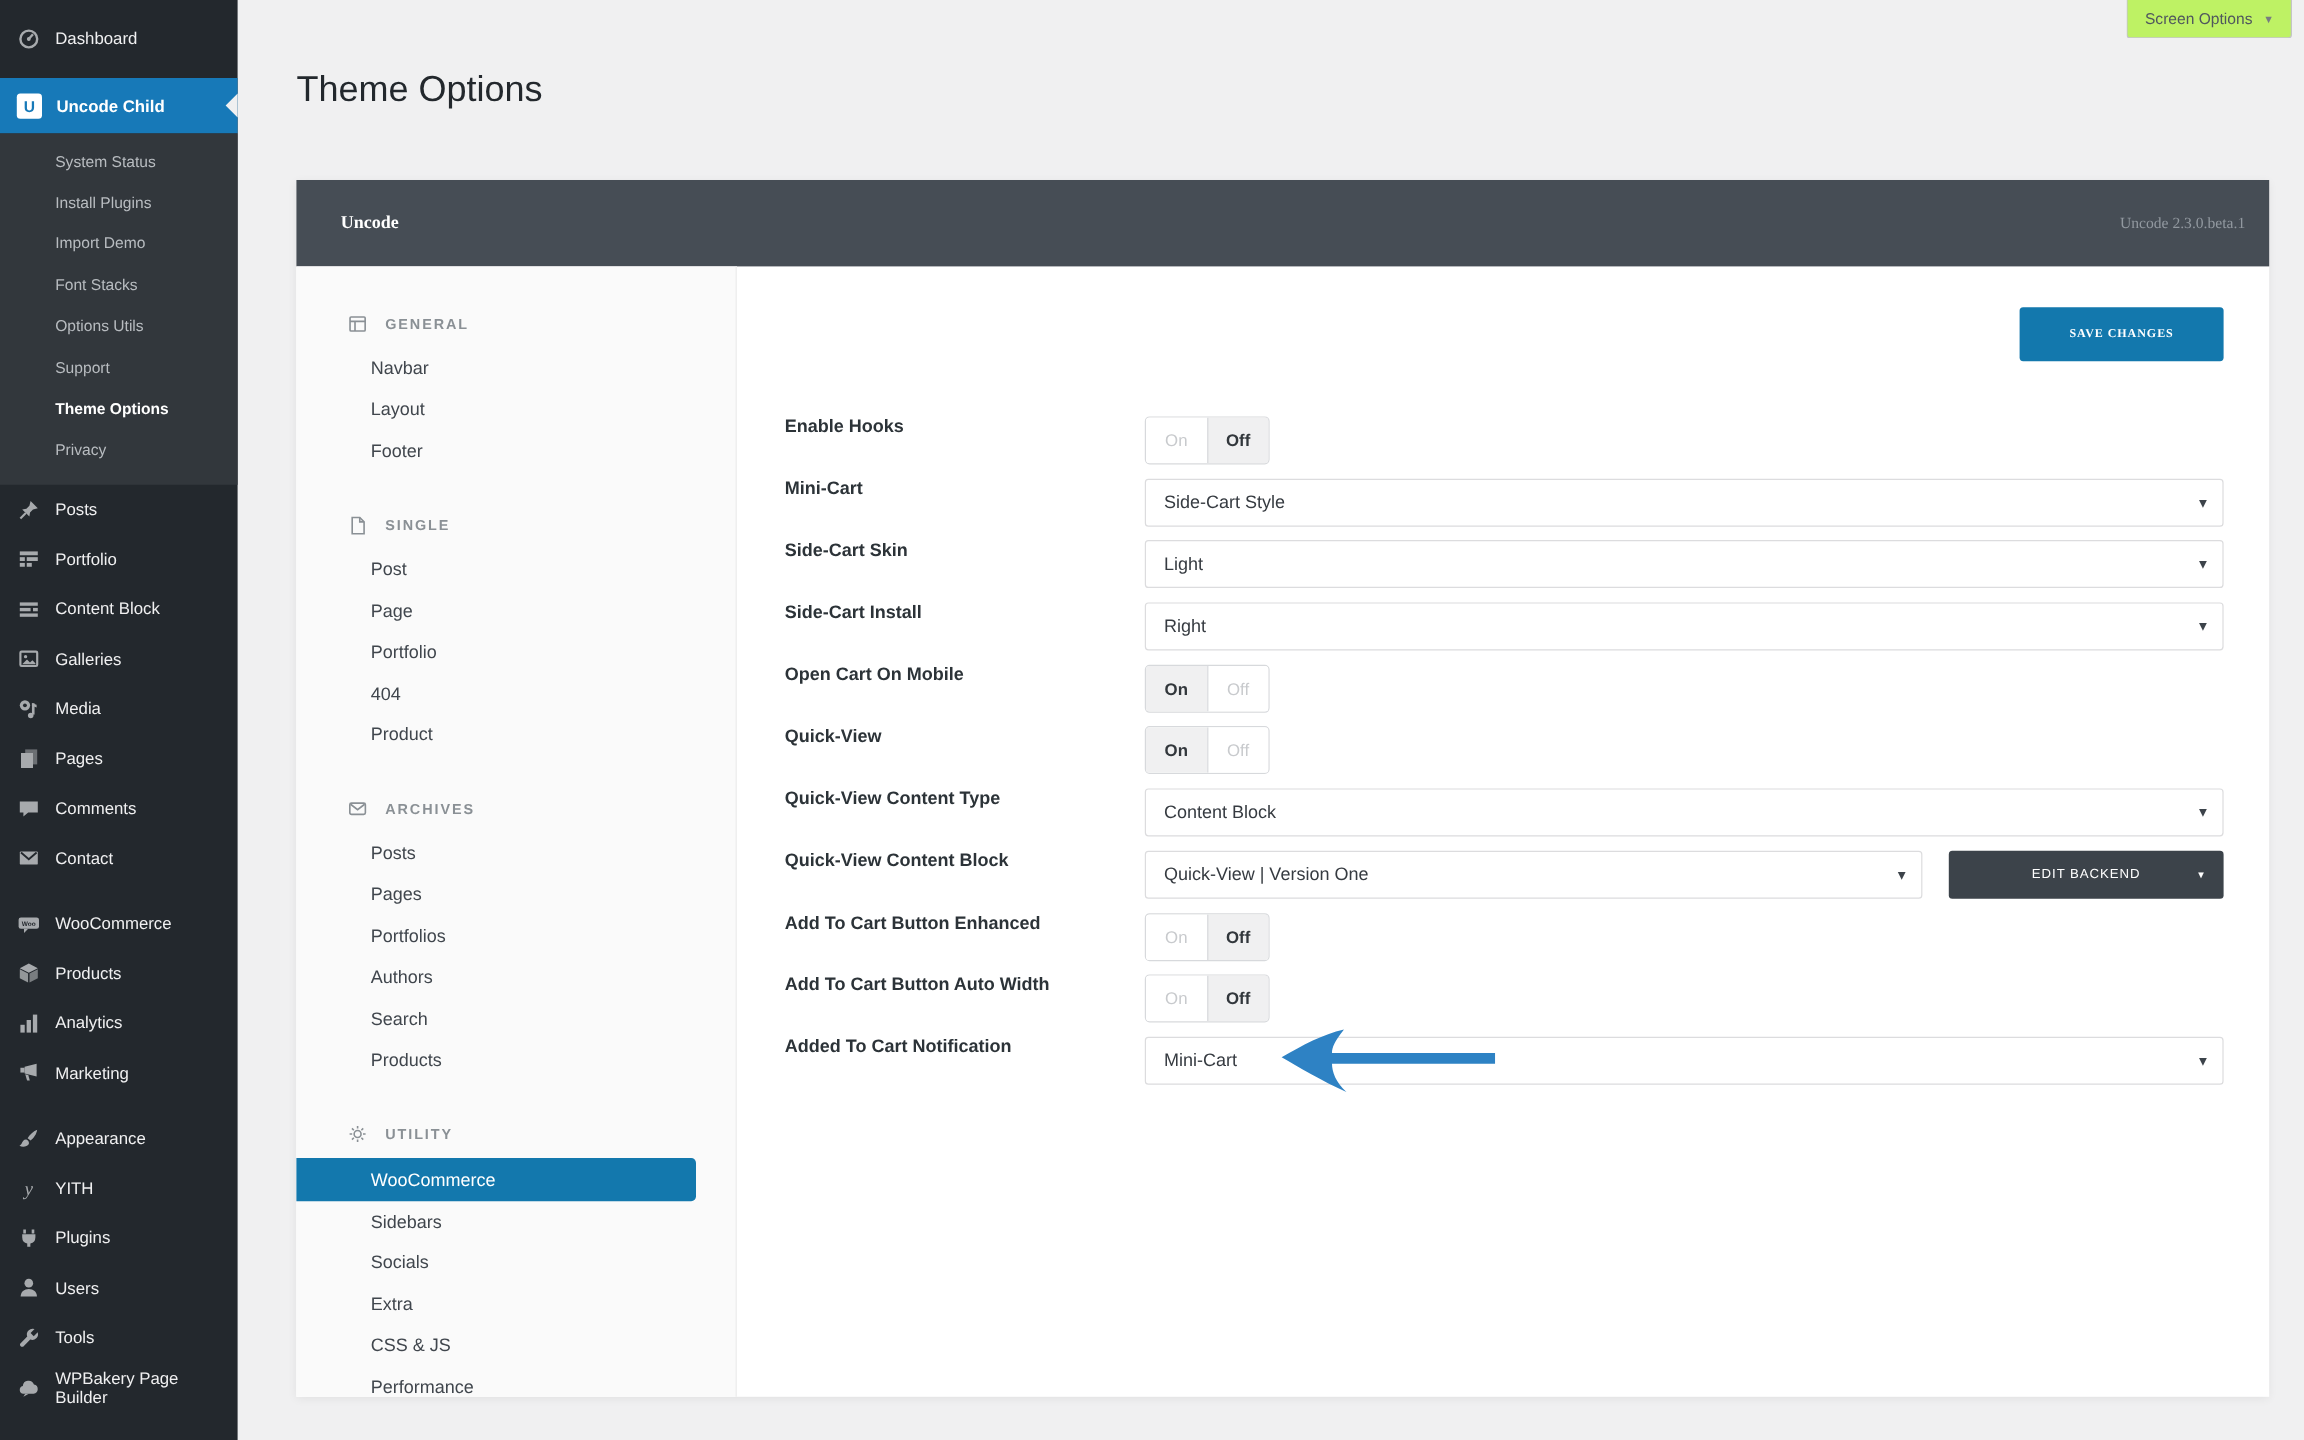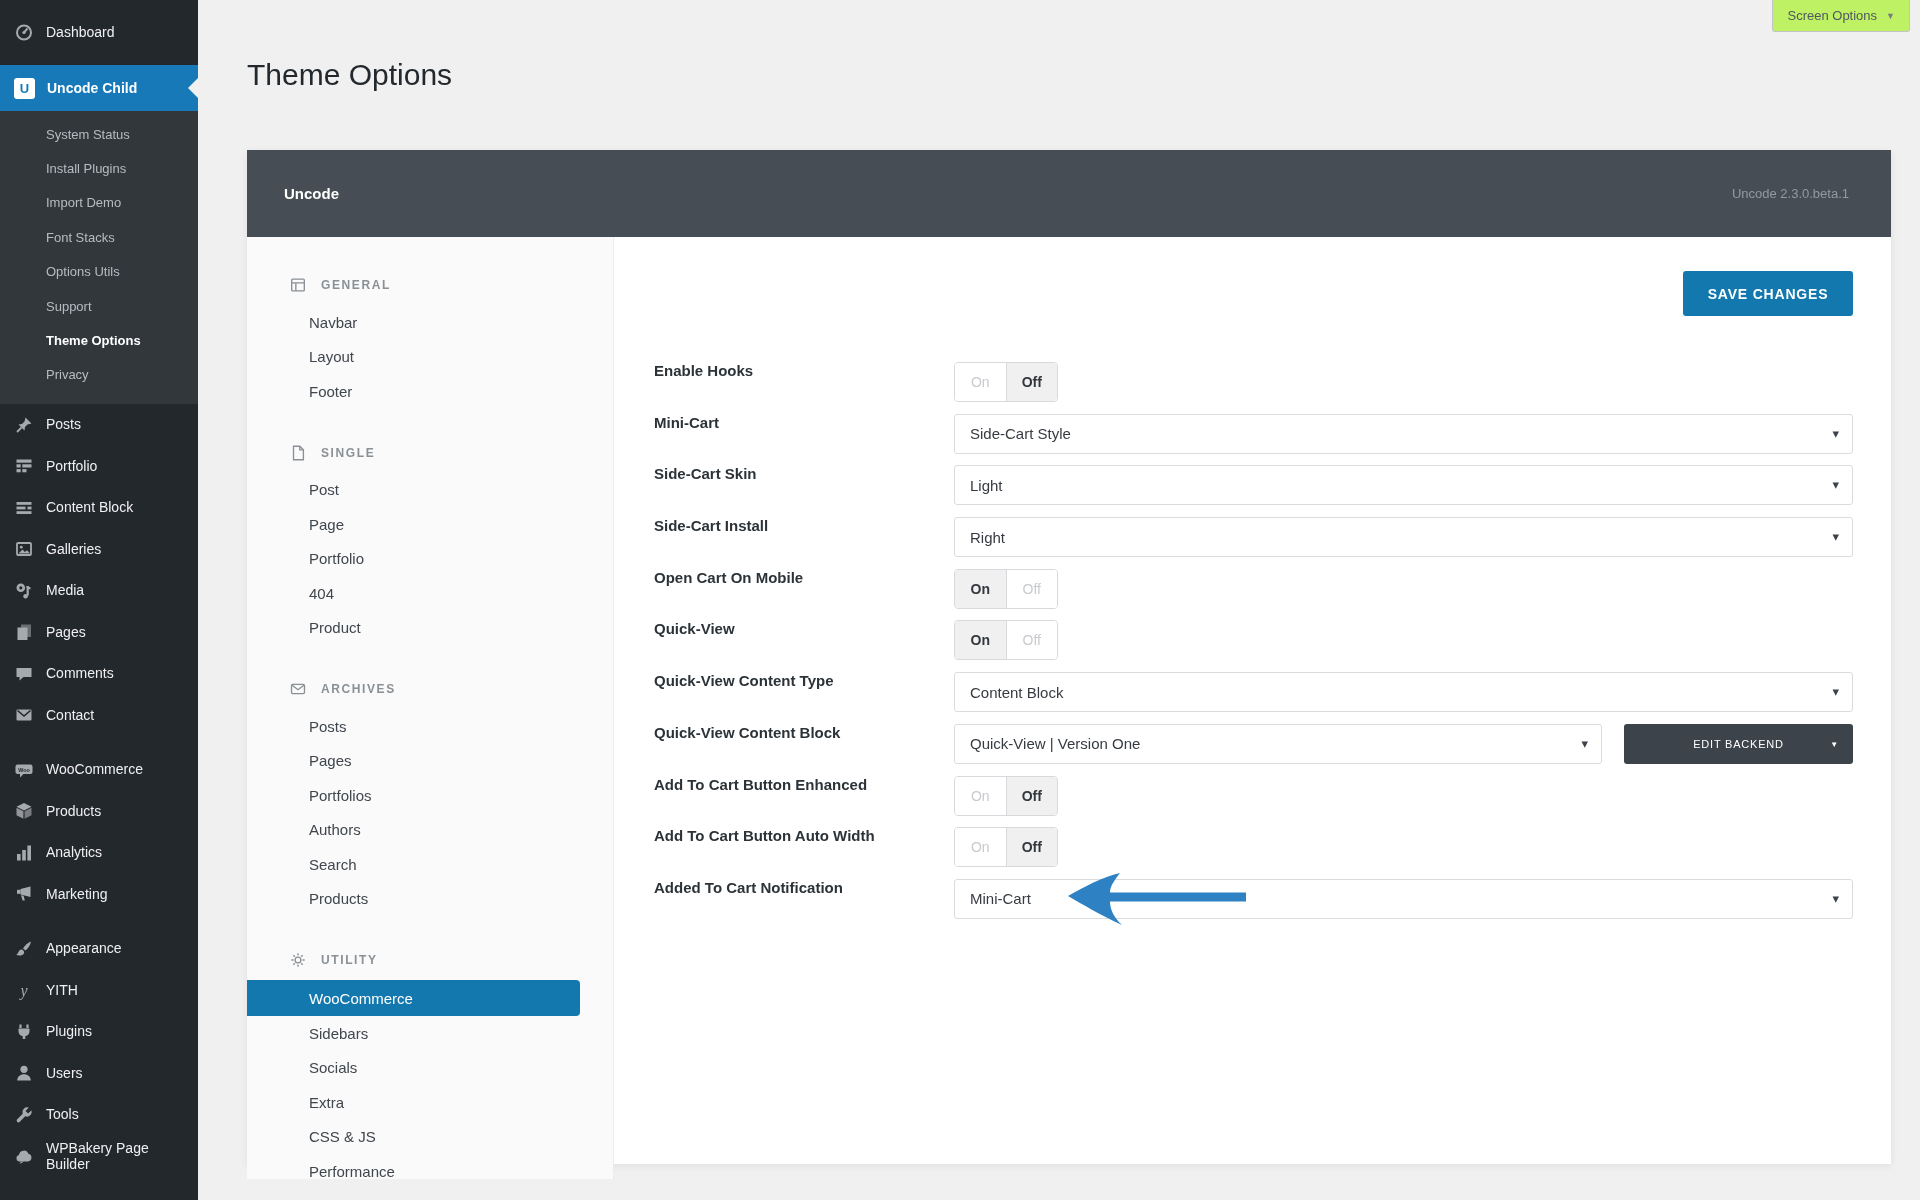"Uncode" .panel-head { font-family: none -> Liberation Serif, serif; height: 87px -> 72px; padding: 0 42px 0 37px -> 0 20px 0 37px }
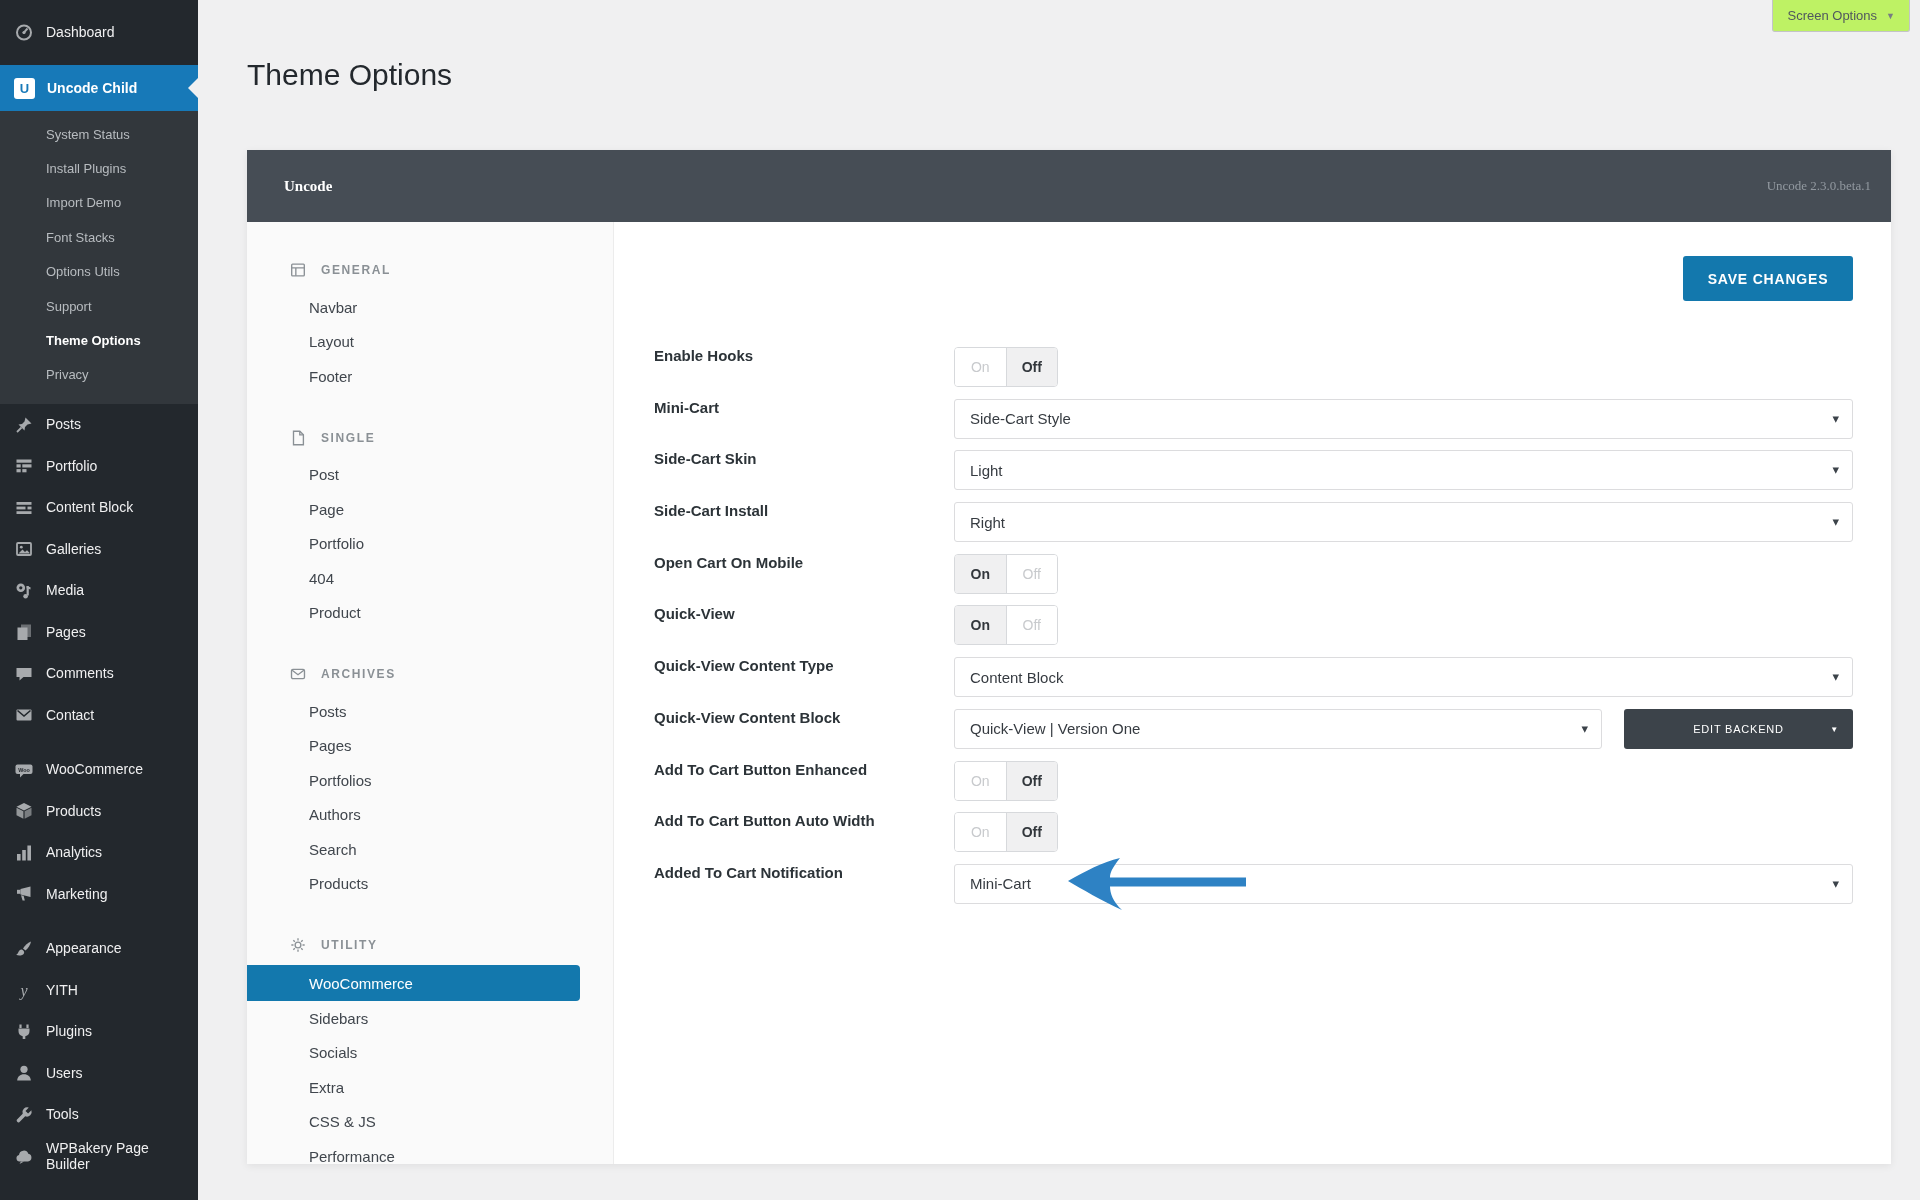"SAVE CHANGES" .save-btn { font-family: Liberation Sans, sans-serif -> Liberation Serif, serif; font-size: 14px -> 10px }
